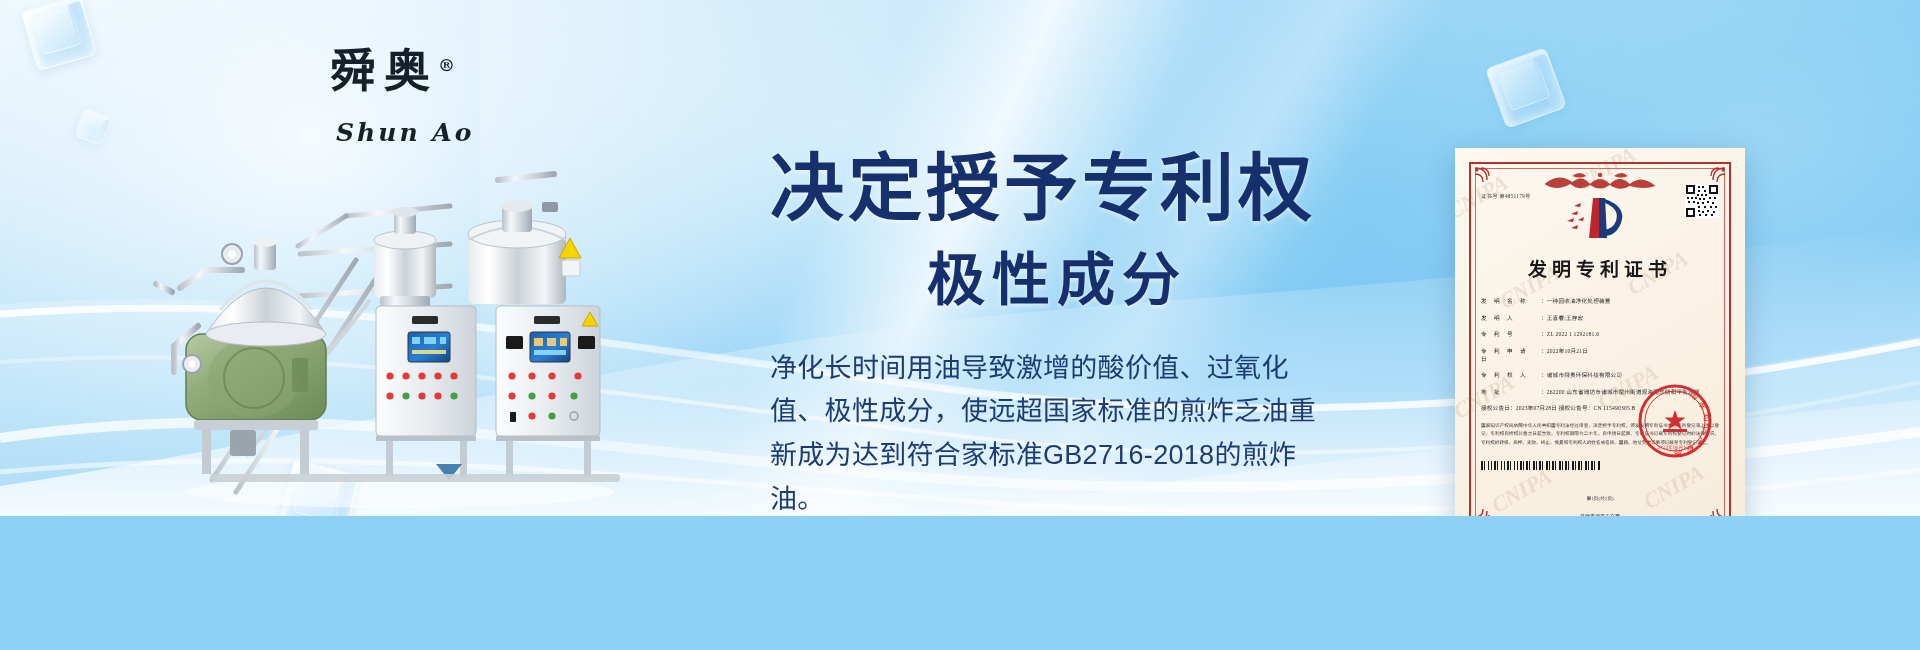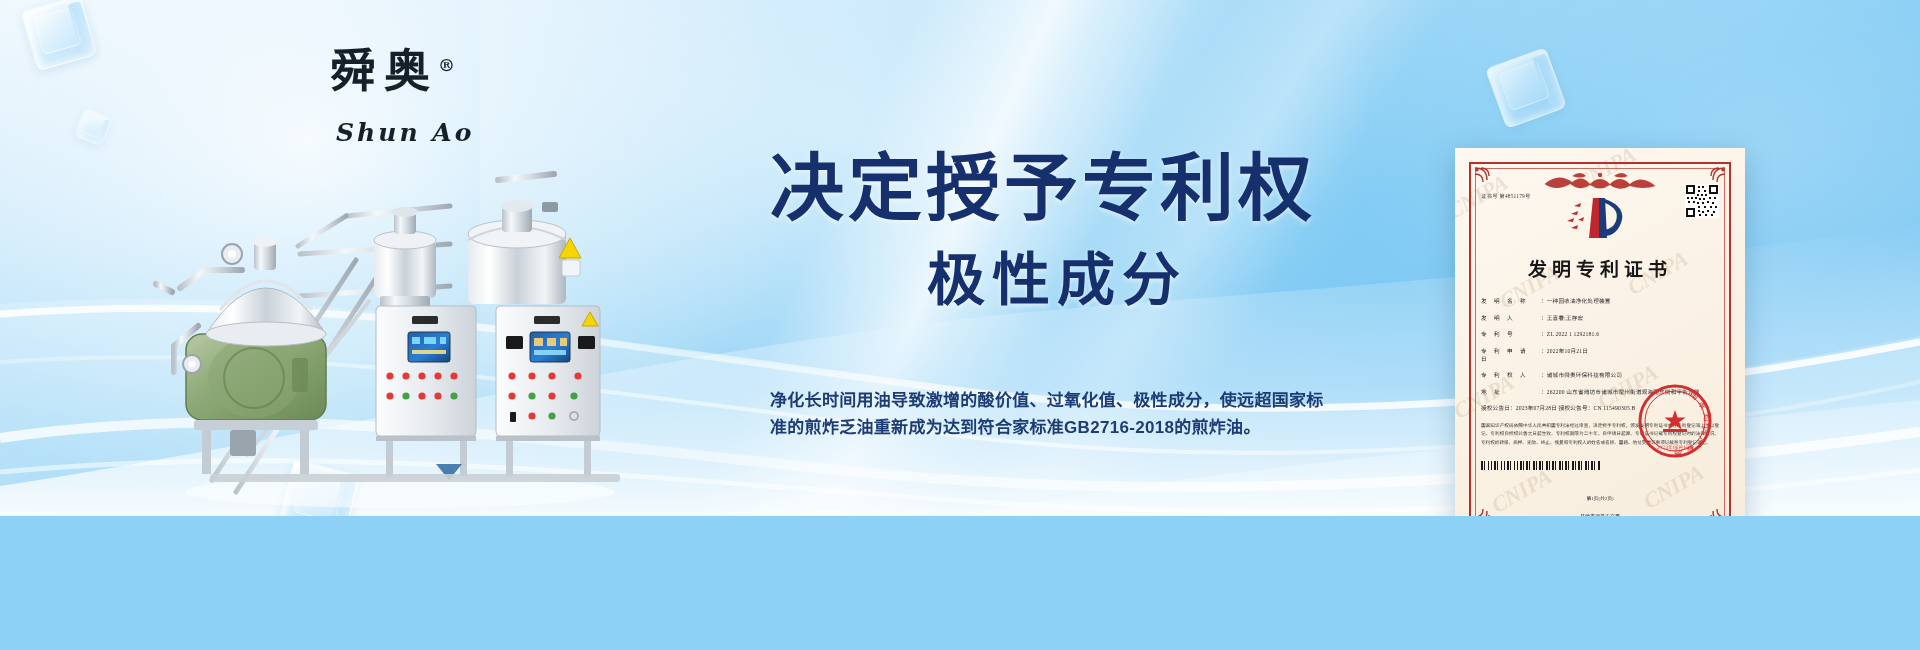"净化长时间用油导致激增的酸价值、过氧化值、极性成分，使远超国家标准的煎炸乏油重新" .para { font-size: 17px -> 27px; font-weight: 700 -> 400; margin-top: 76px -> 36px }
